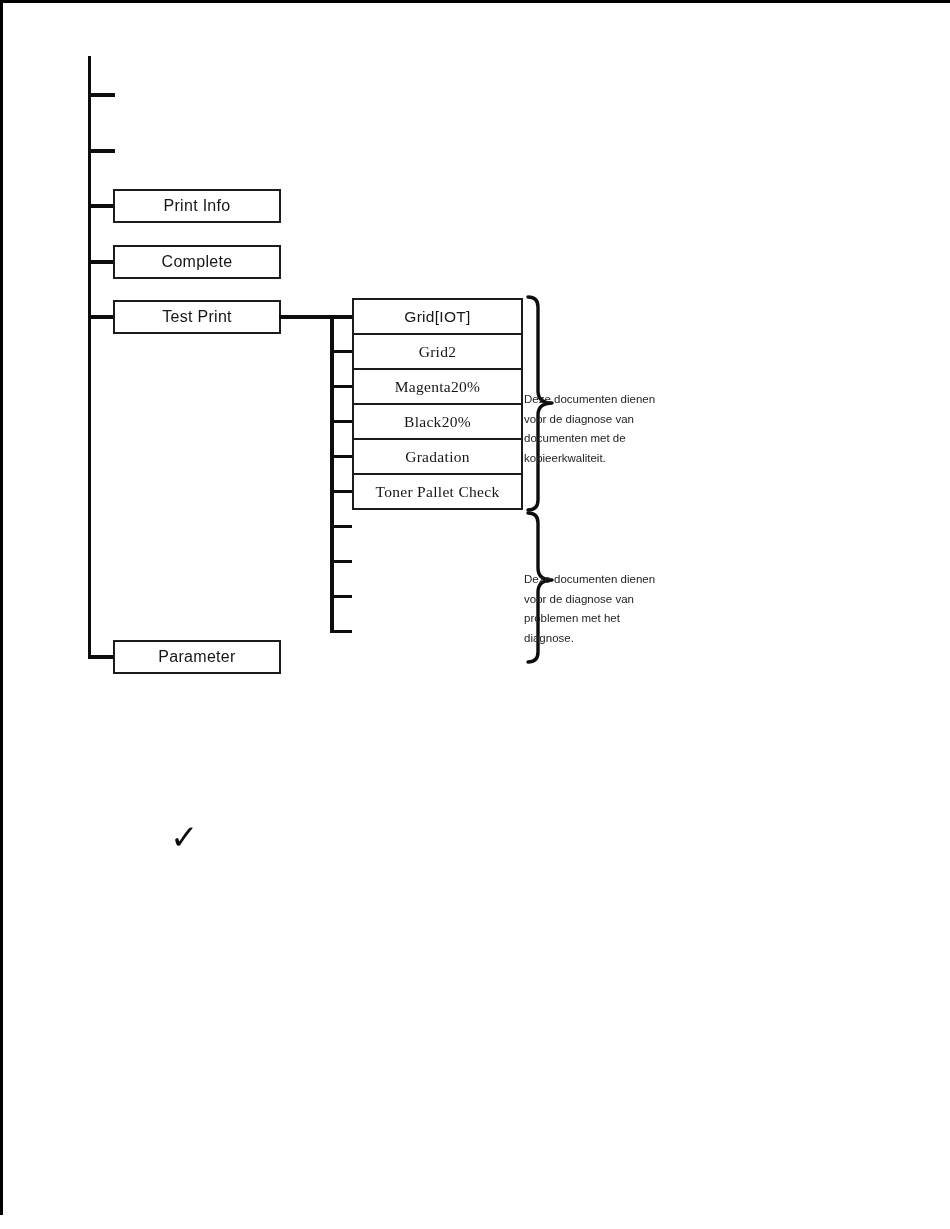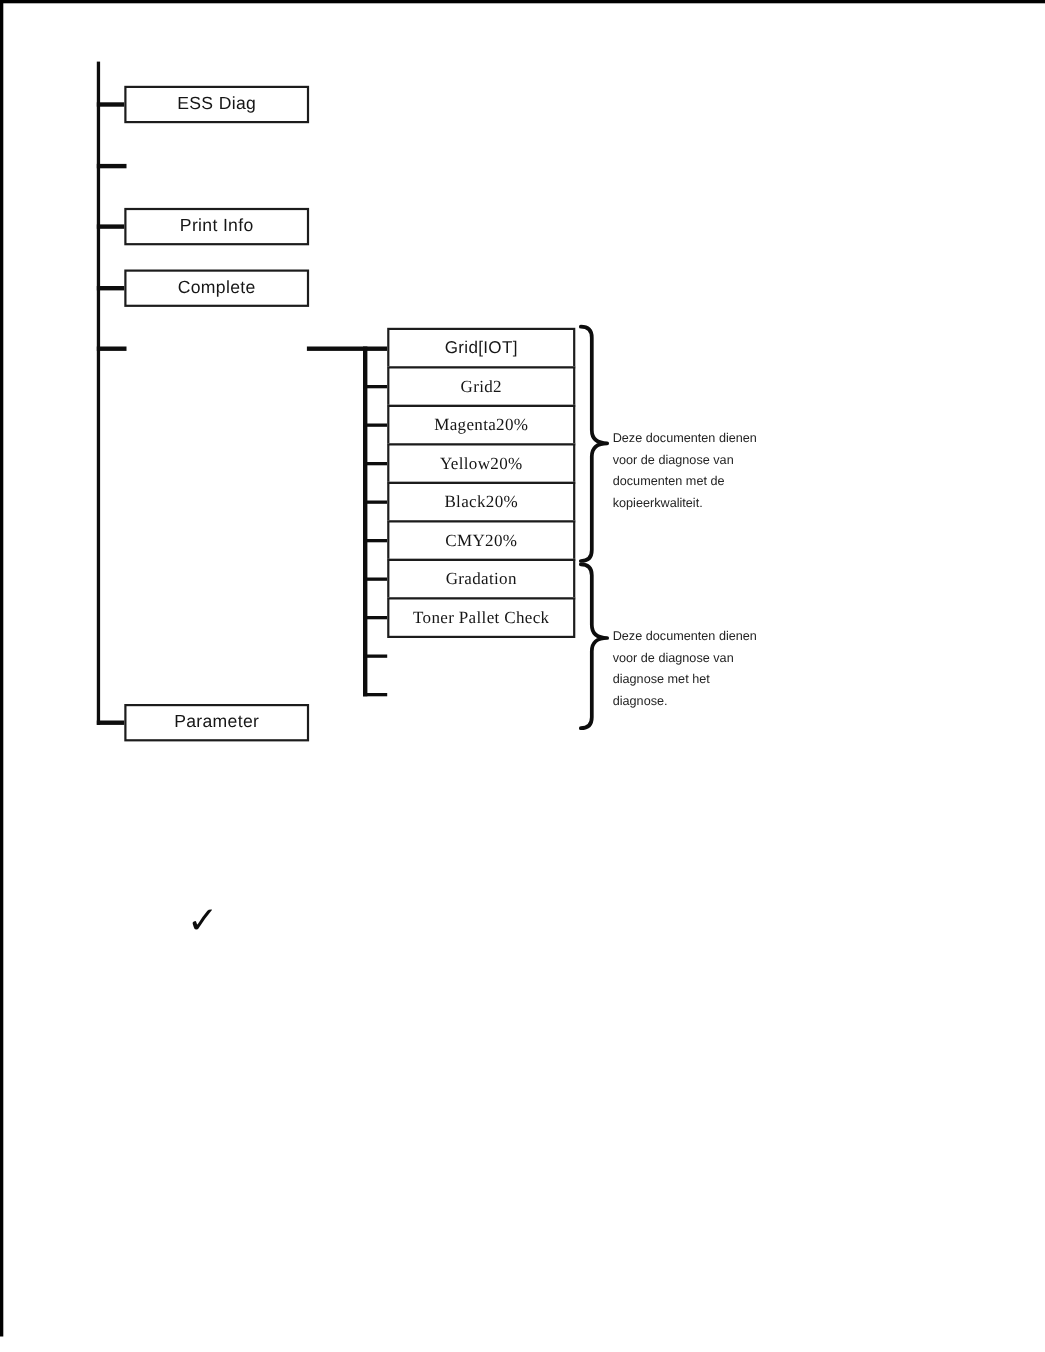"ESS Diag" div.node-box { html: <div>ESS Diag</div> -> none }
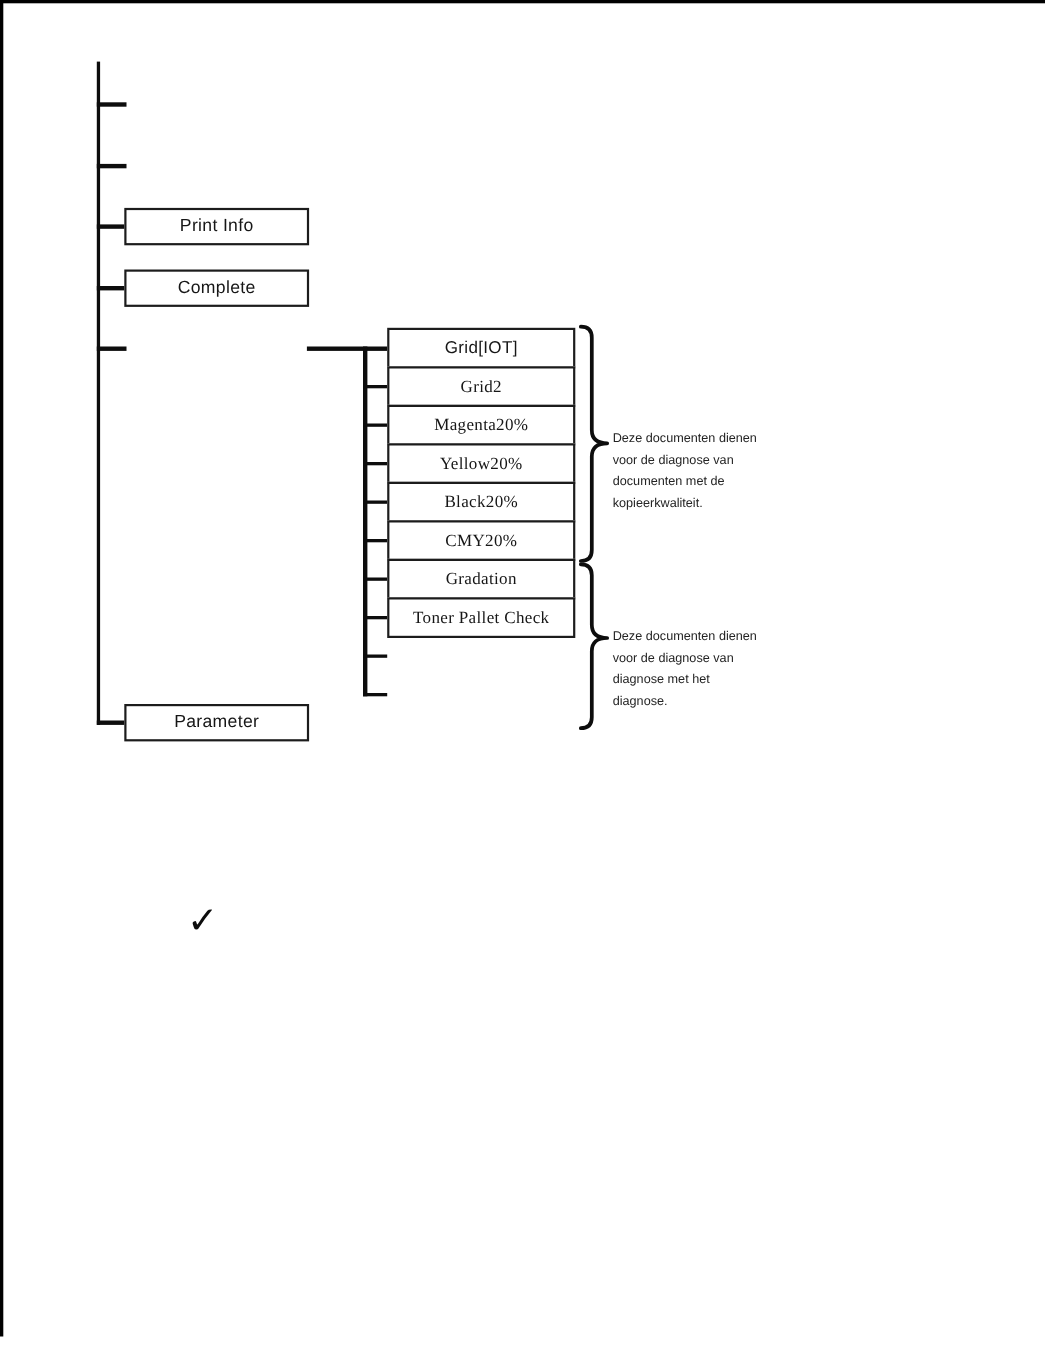"Test Print" div.node-box { html: none -> <div>Test Print</div> }
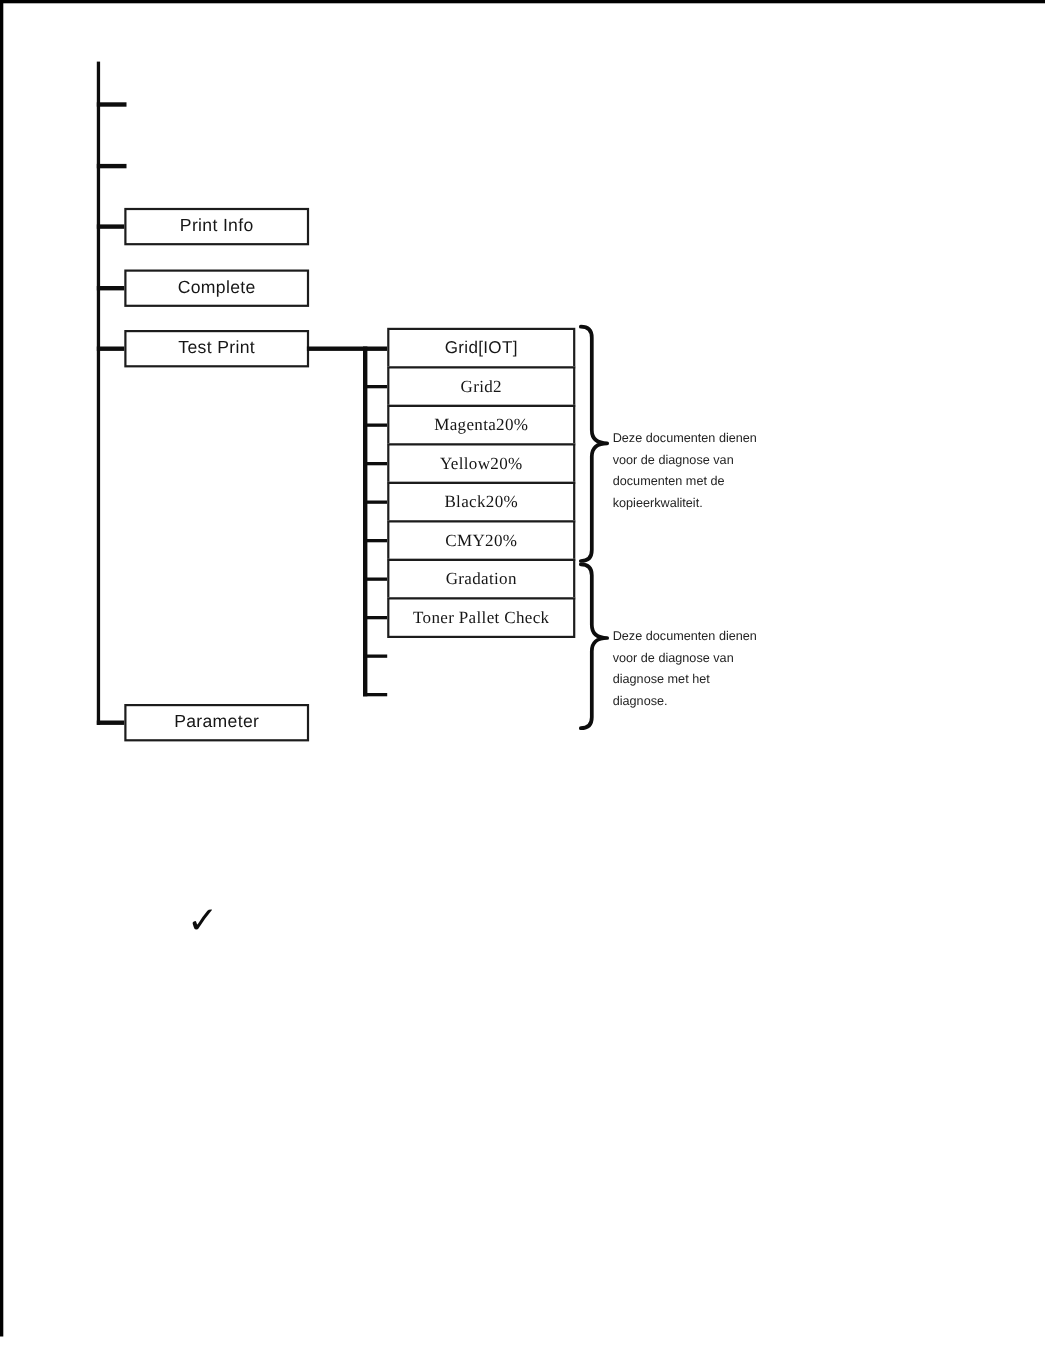"Deze documenten dienen" .note { left: 557px -> 524px }
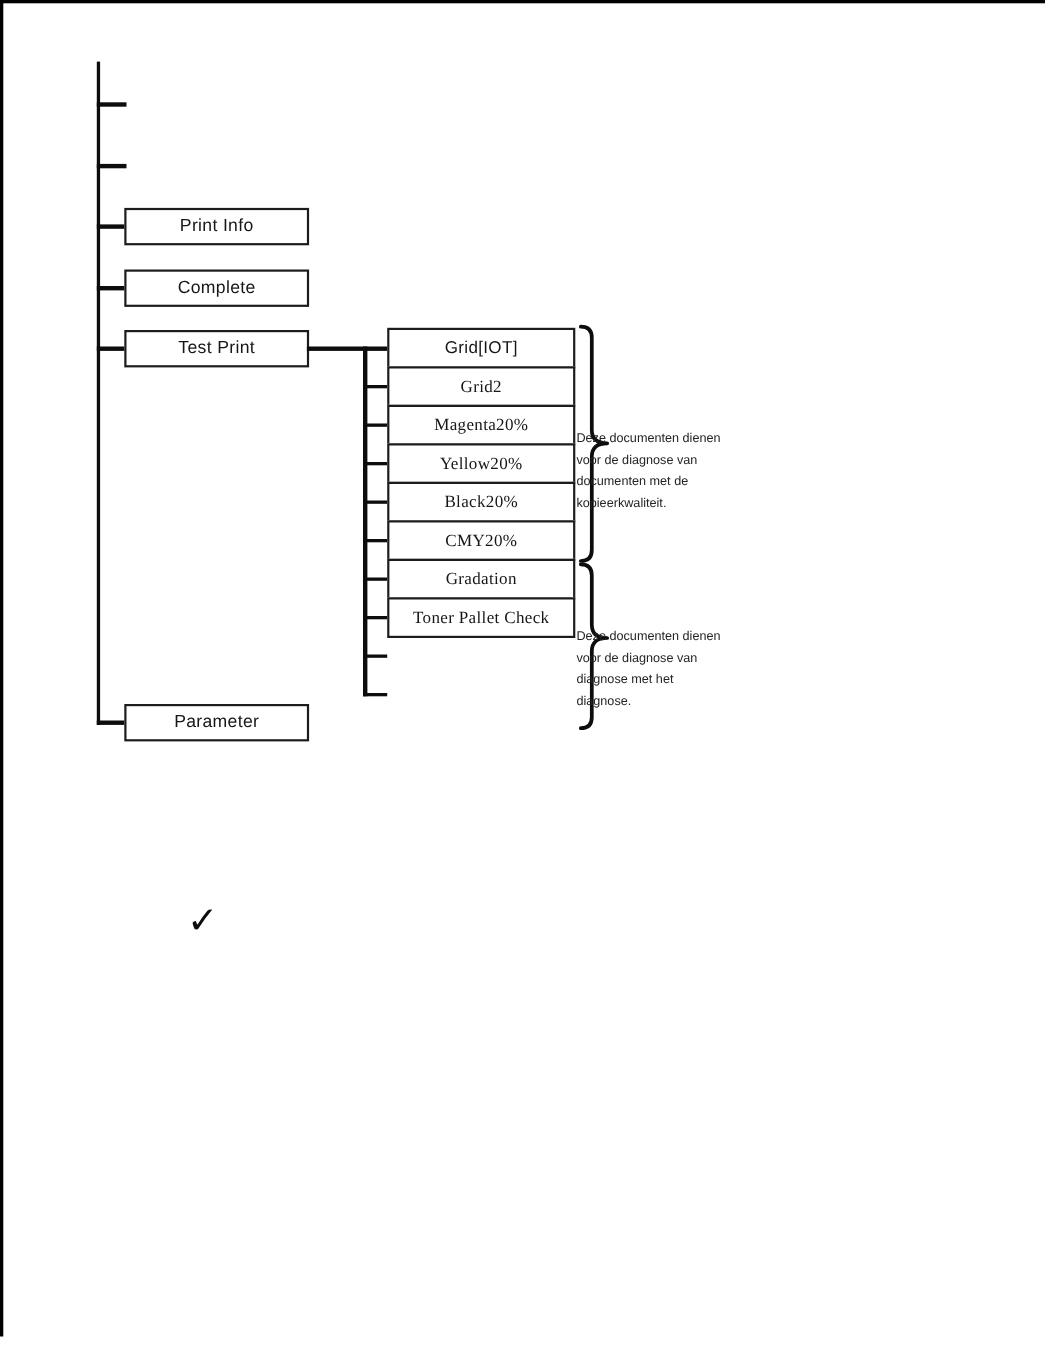"Yellow20%" div.sub-box { html: <div>Yellow20%</div> -> none }
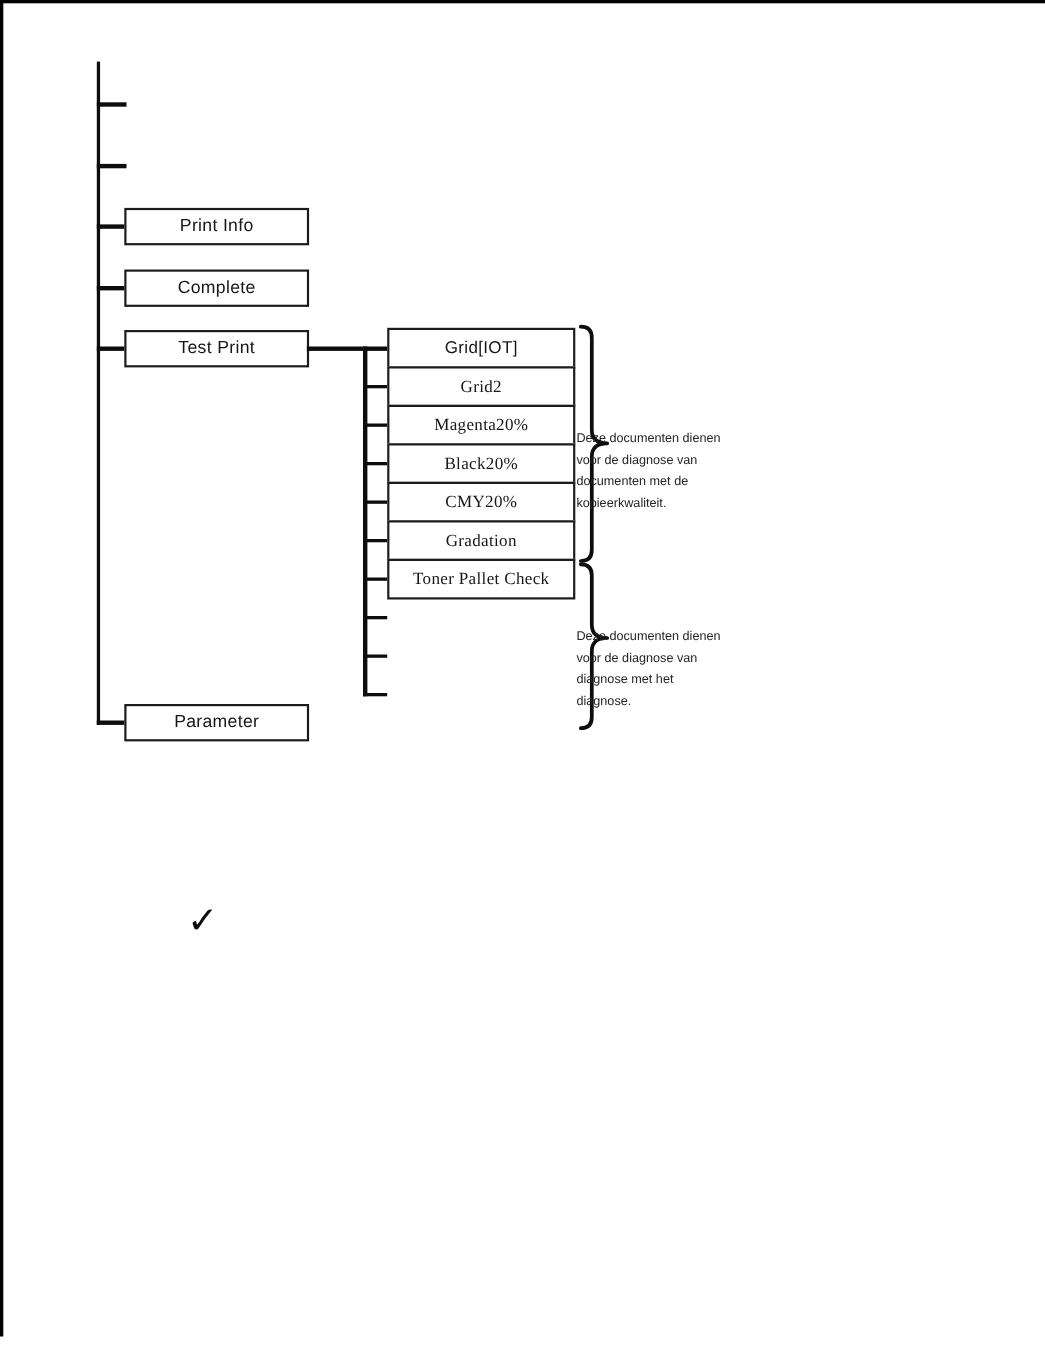"CMY20%" div.sub-box { html: <div>CMY20%</div> -> none }
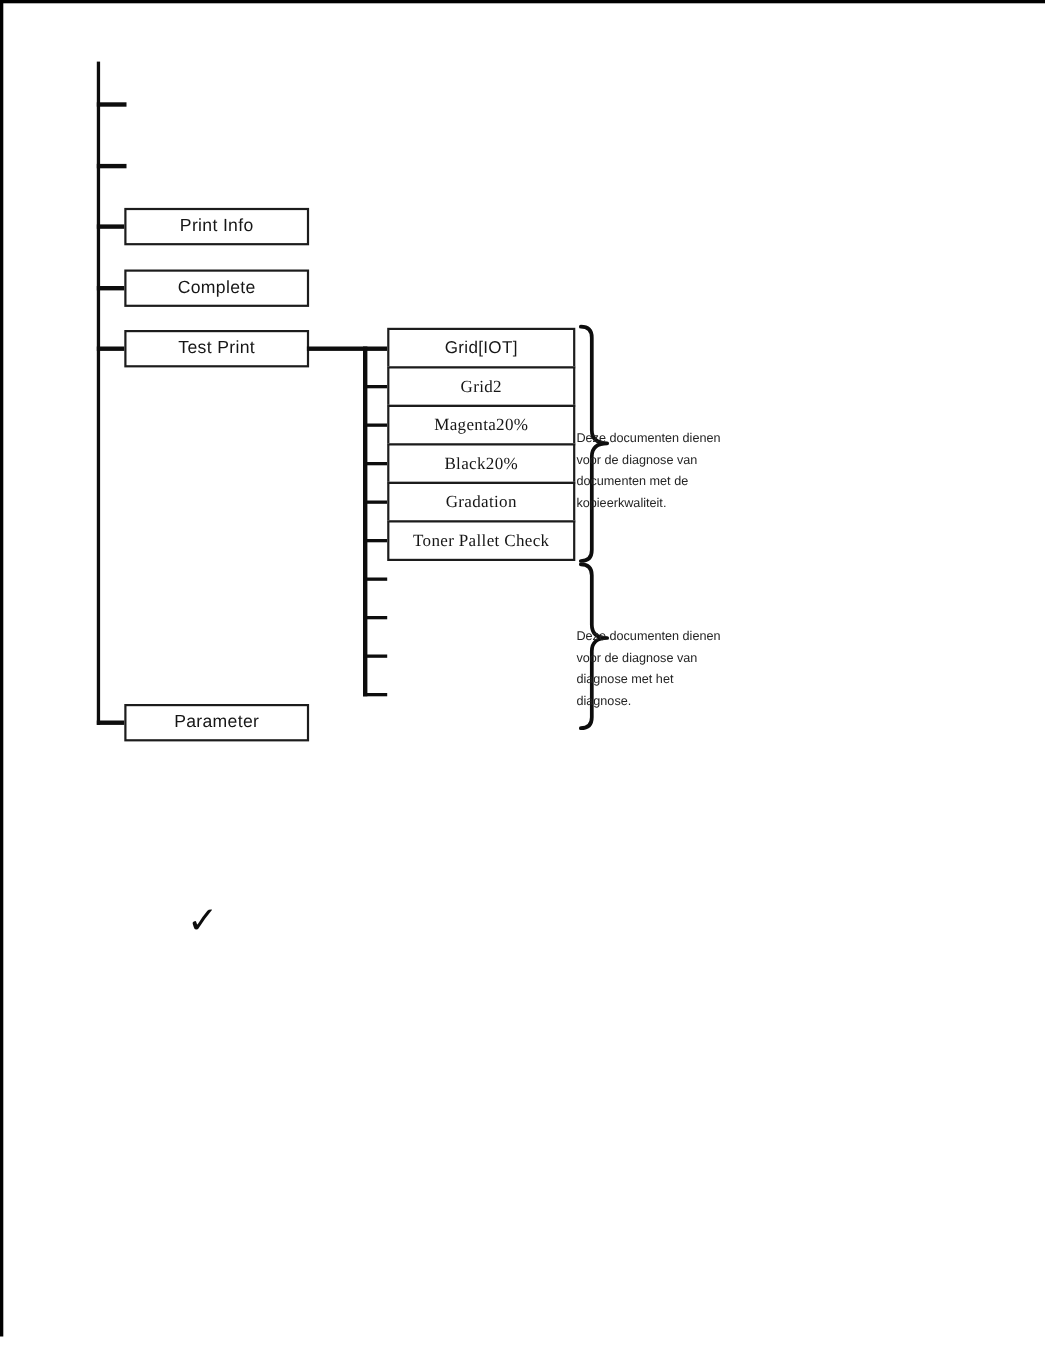"diagnose met het" div { text: diagnose -> problemen }
